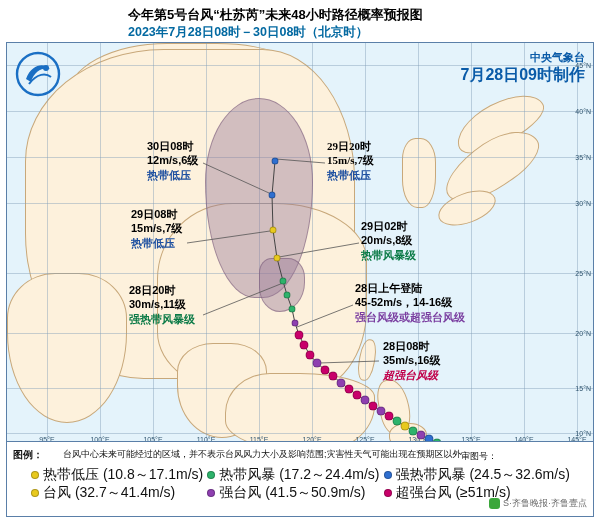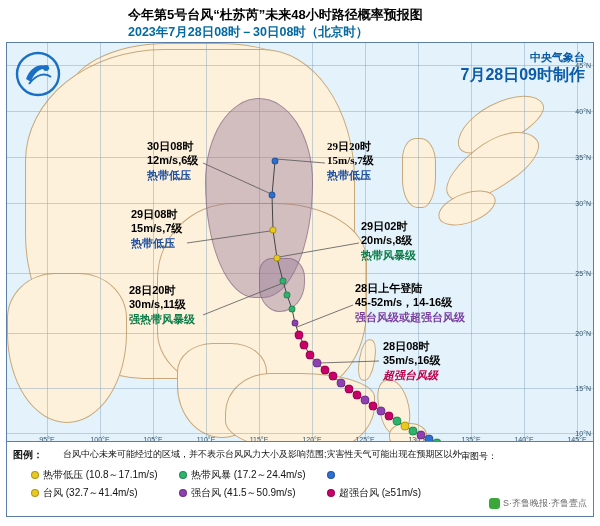"热带低压 (10.8～17.1m/s)" .legend-item { font-size: 10px -> 14px }
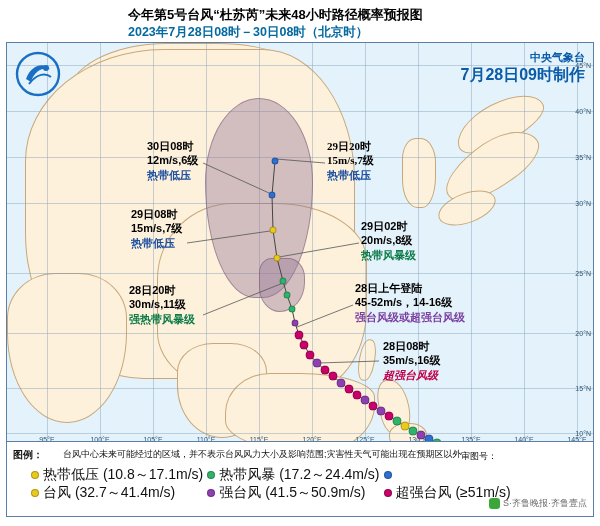"强热带风暴 (24.5～32.6m/s)" span { html: none -> <span>强热带风暴 (24.5～32.6m/s)</span> }
